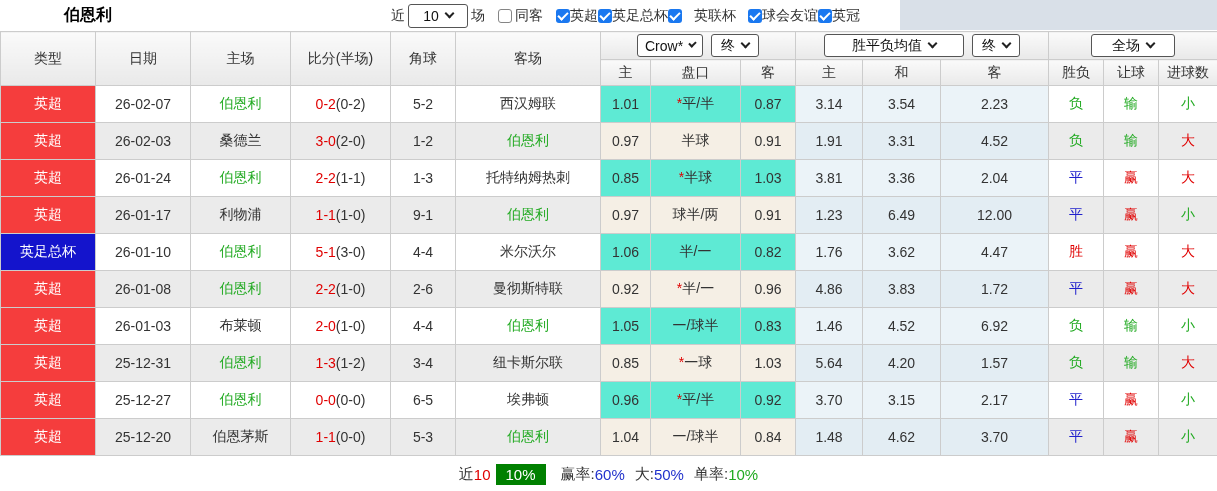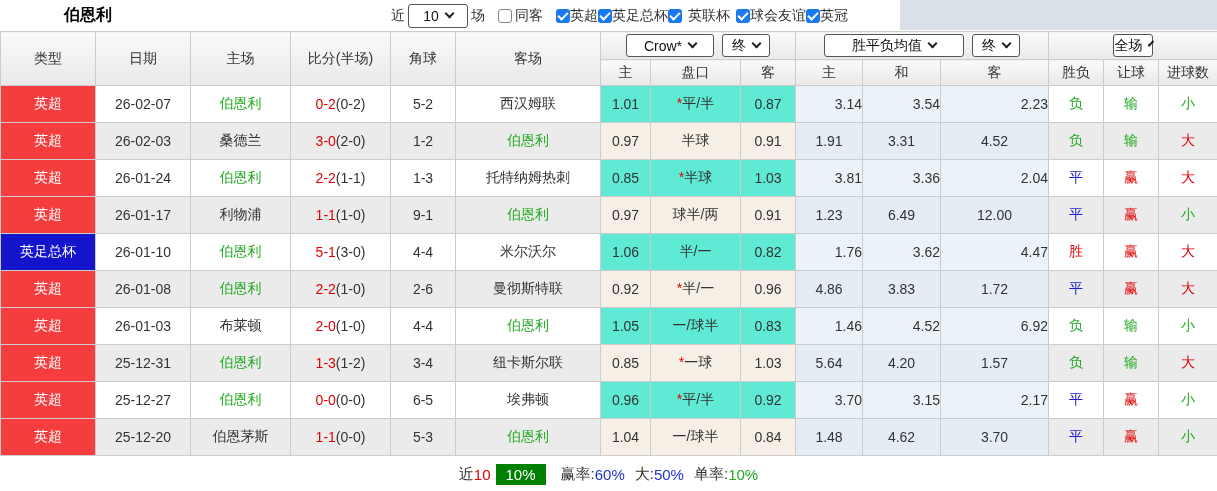"英联杯" span.txt { margin: 6px -> 12px }
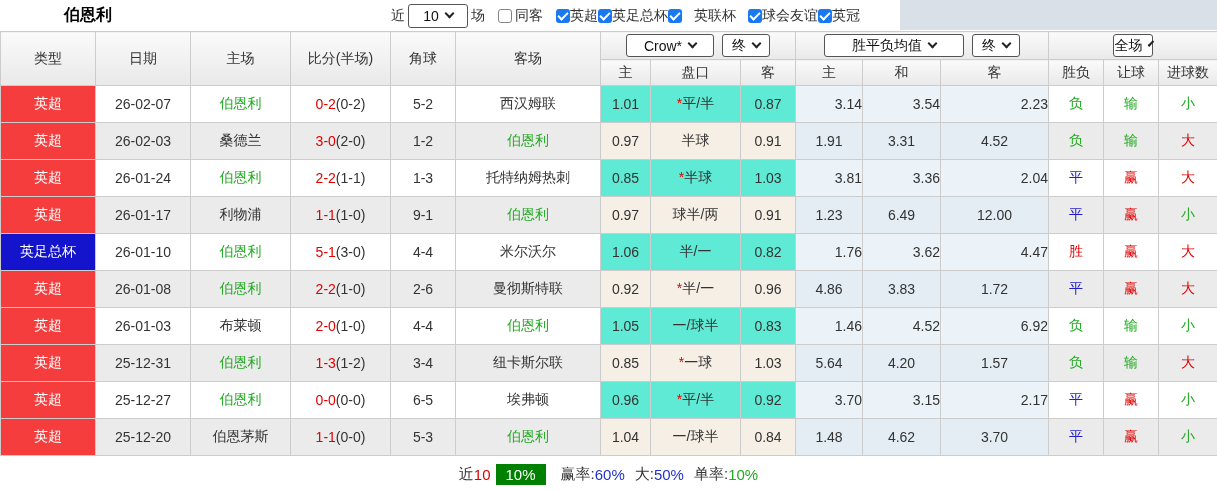"Crow*" span.sel { width: 88px -> 66px }
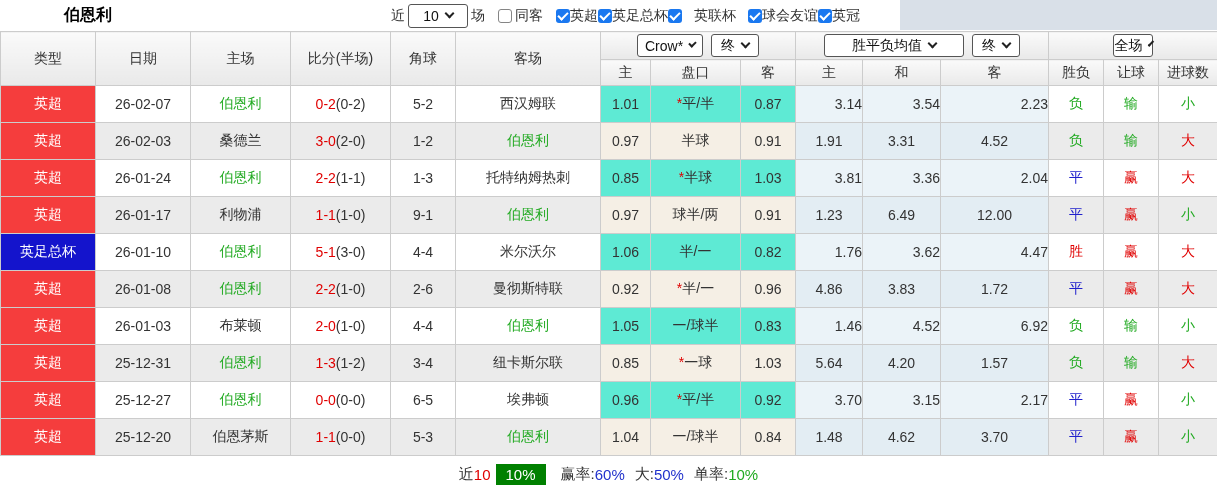"全场" span.sel { width: 40px -> 84px }
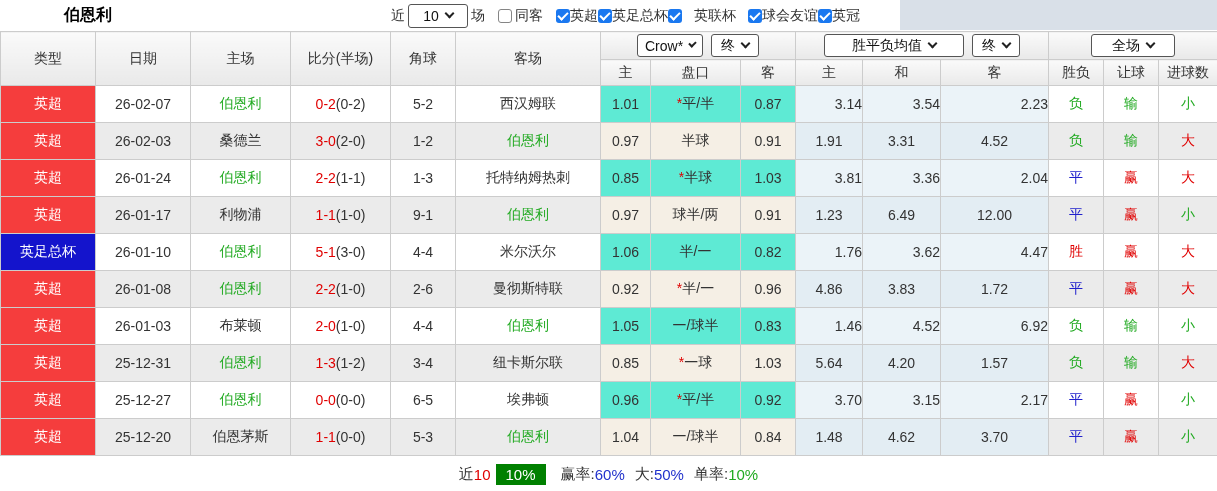"3.14" tr.odd td.eu { text-align: right -> none }
